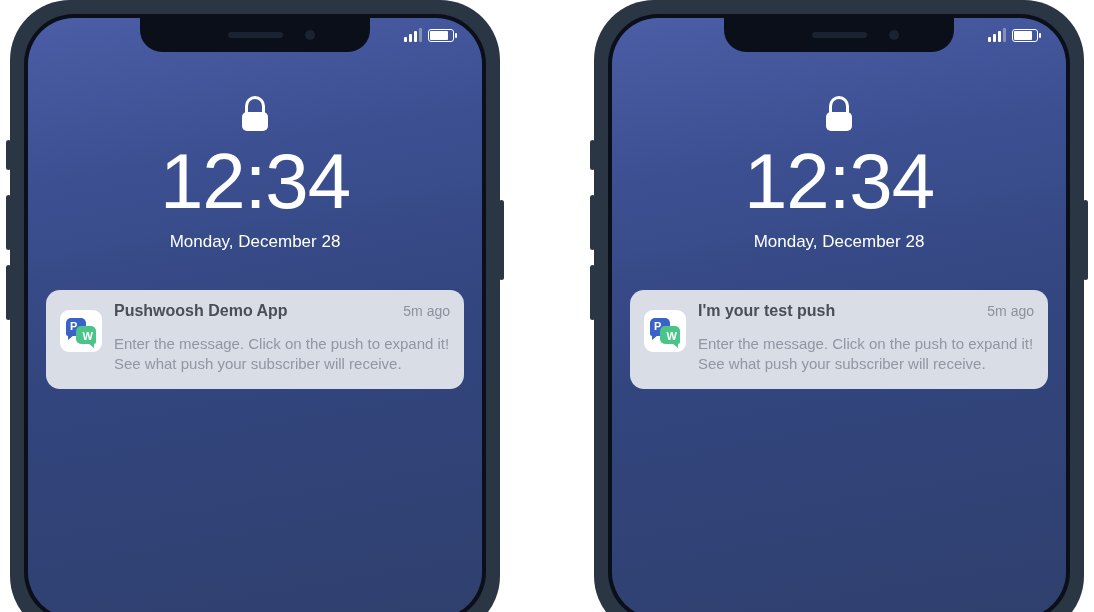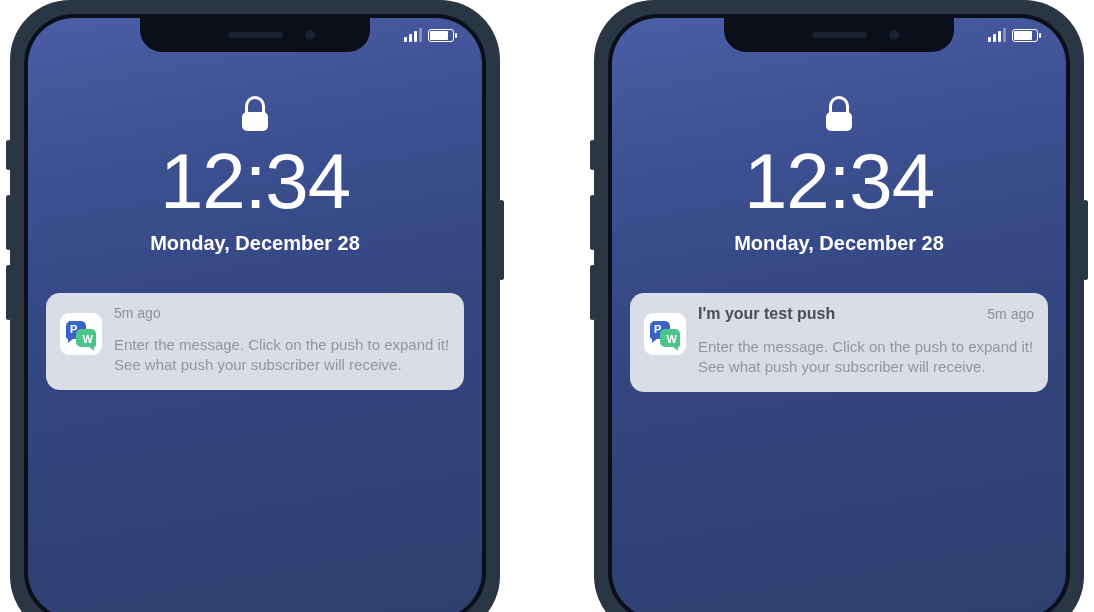"Monday, December 28" .date { font-size: 20px -> 17px; font-weight: 700 -> 400 }
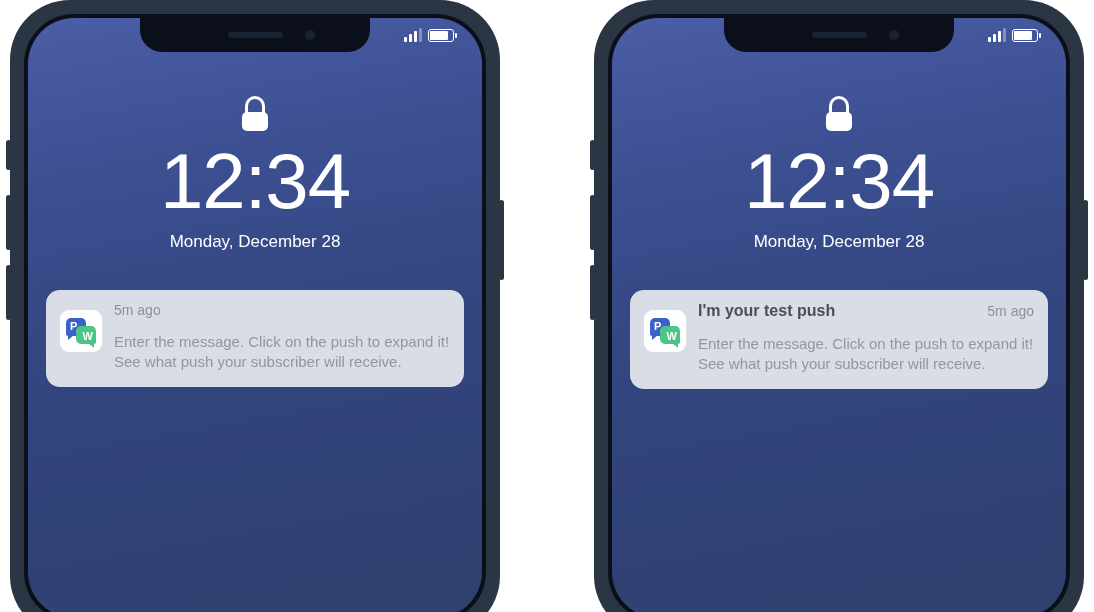"Pushwoosh Demo App" div.notif-title { html: none -> <div>Pushwoosh Demo App</div> }
